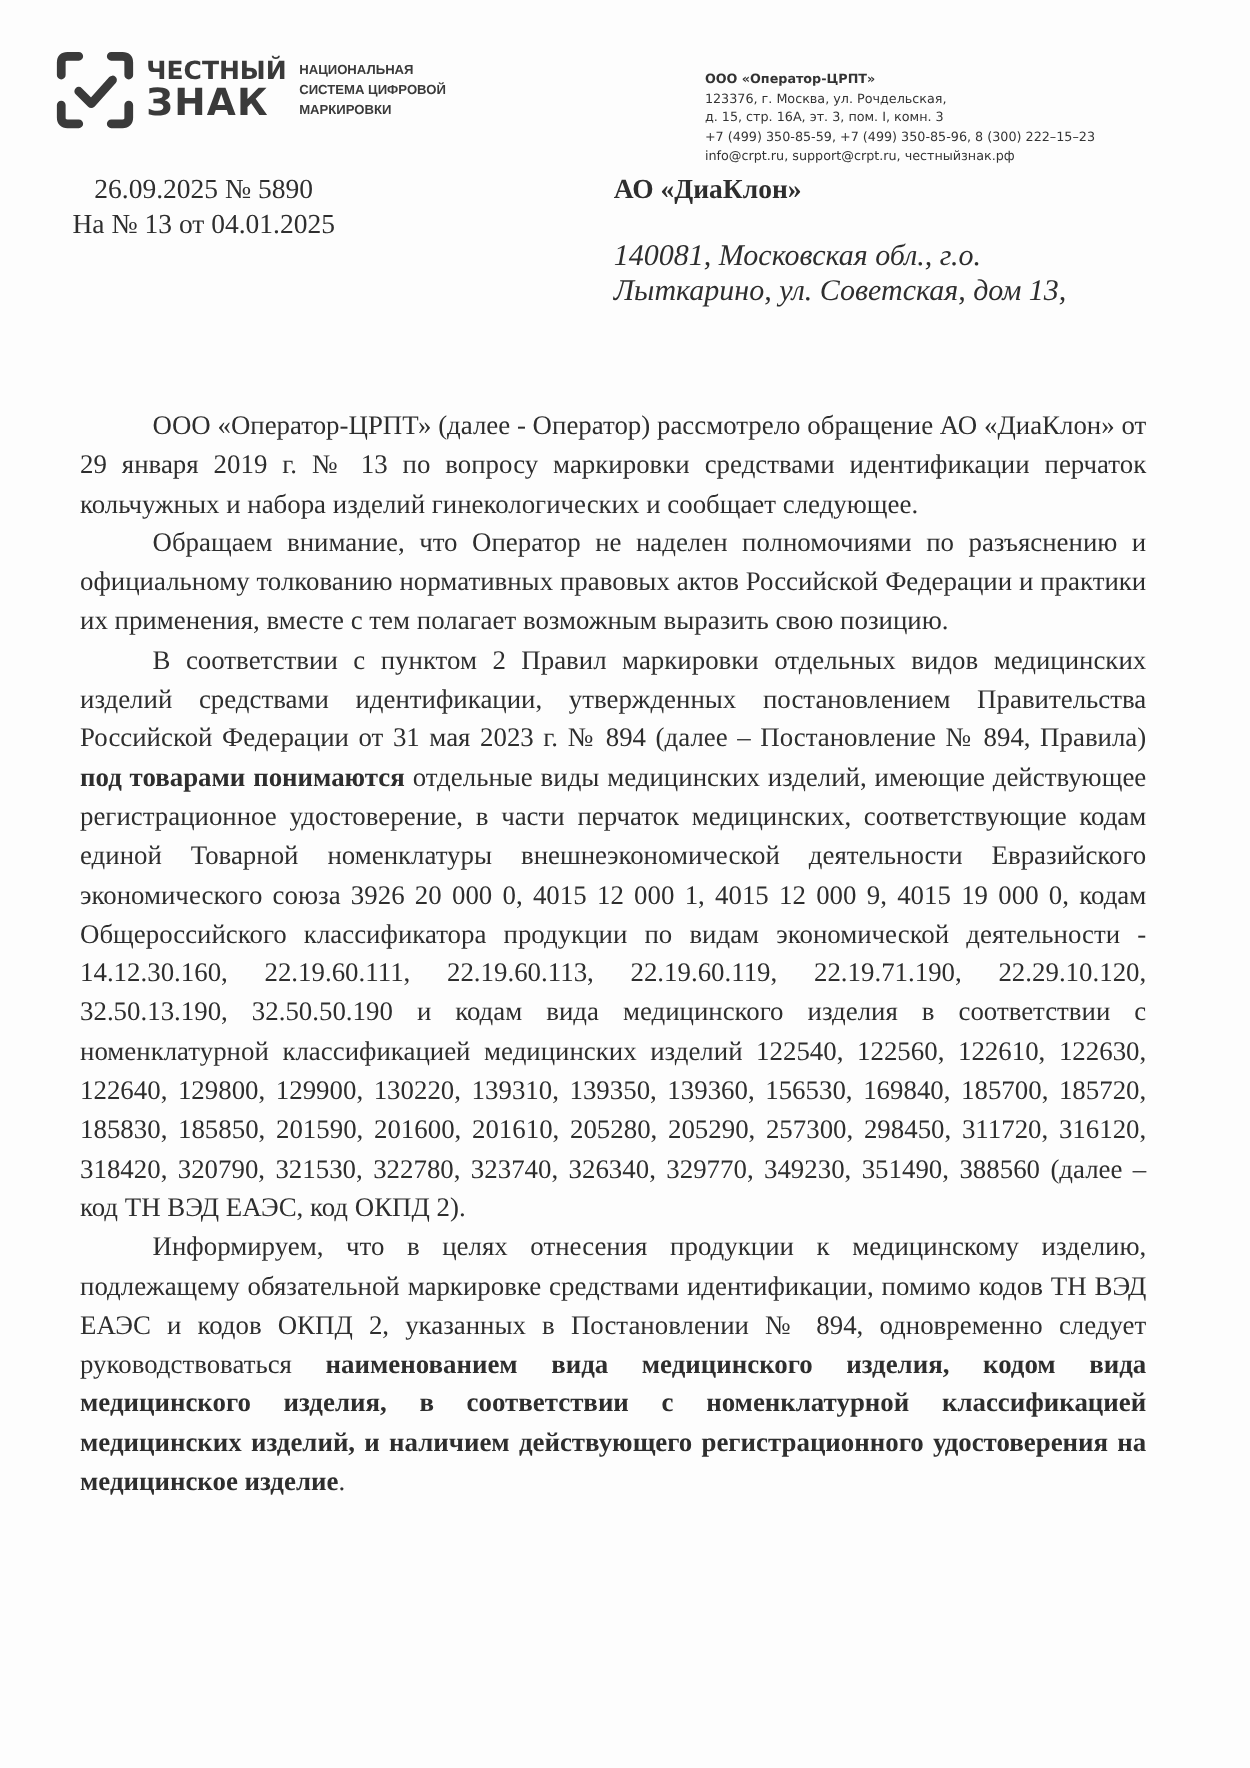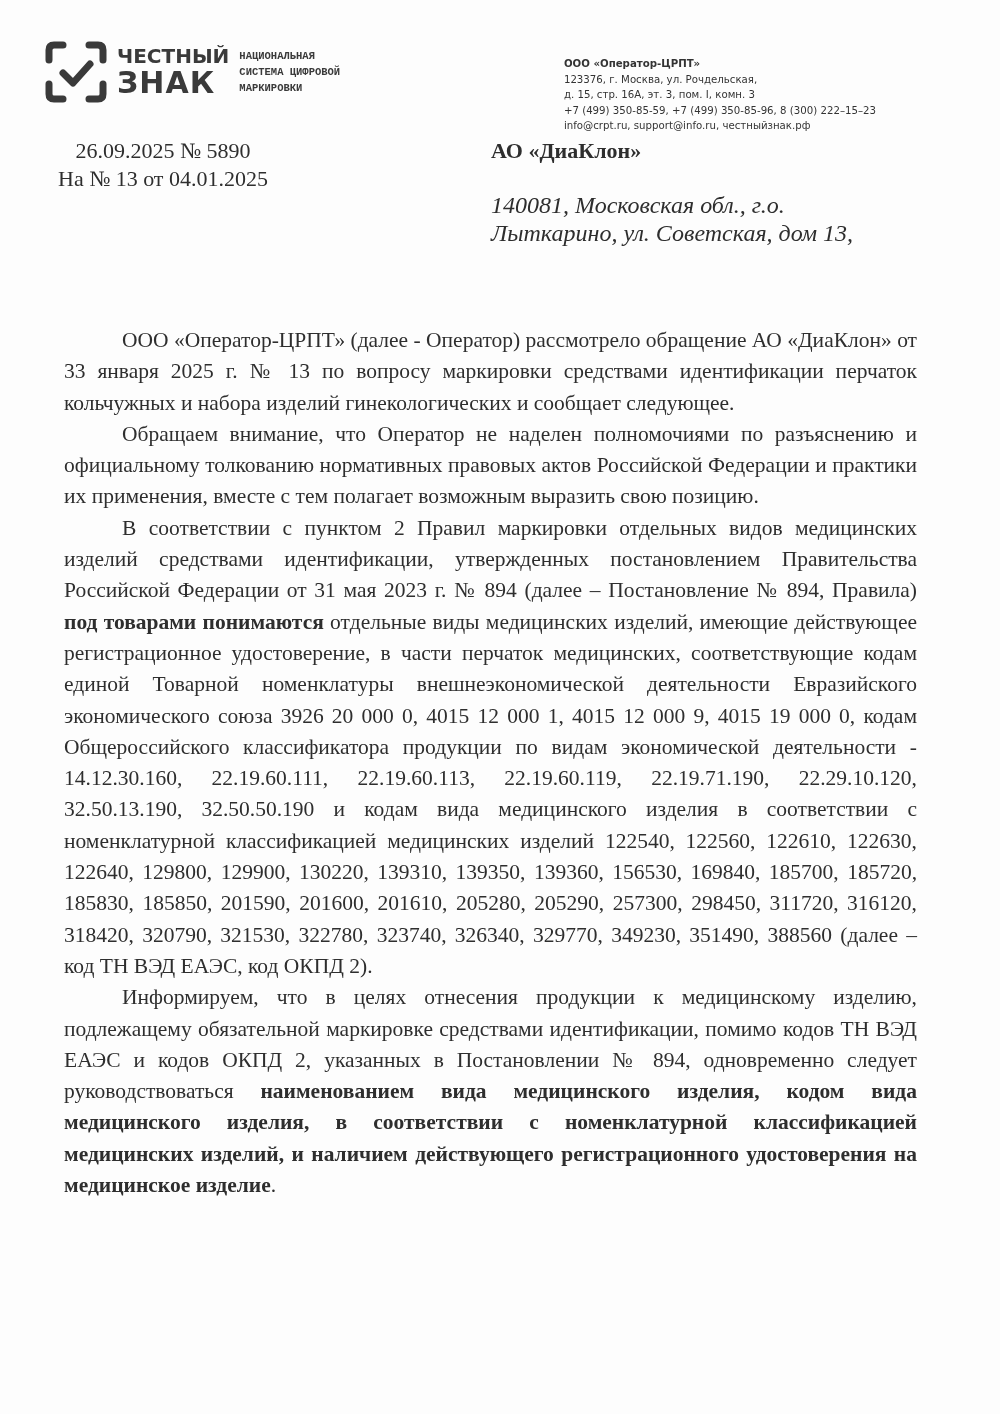"НАЦИОНАЛЬНАЯ" .logo-sub { font-family: Liberation Mono, monospace -> Liberation Sans, sans-serif }
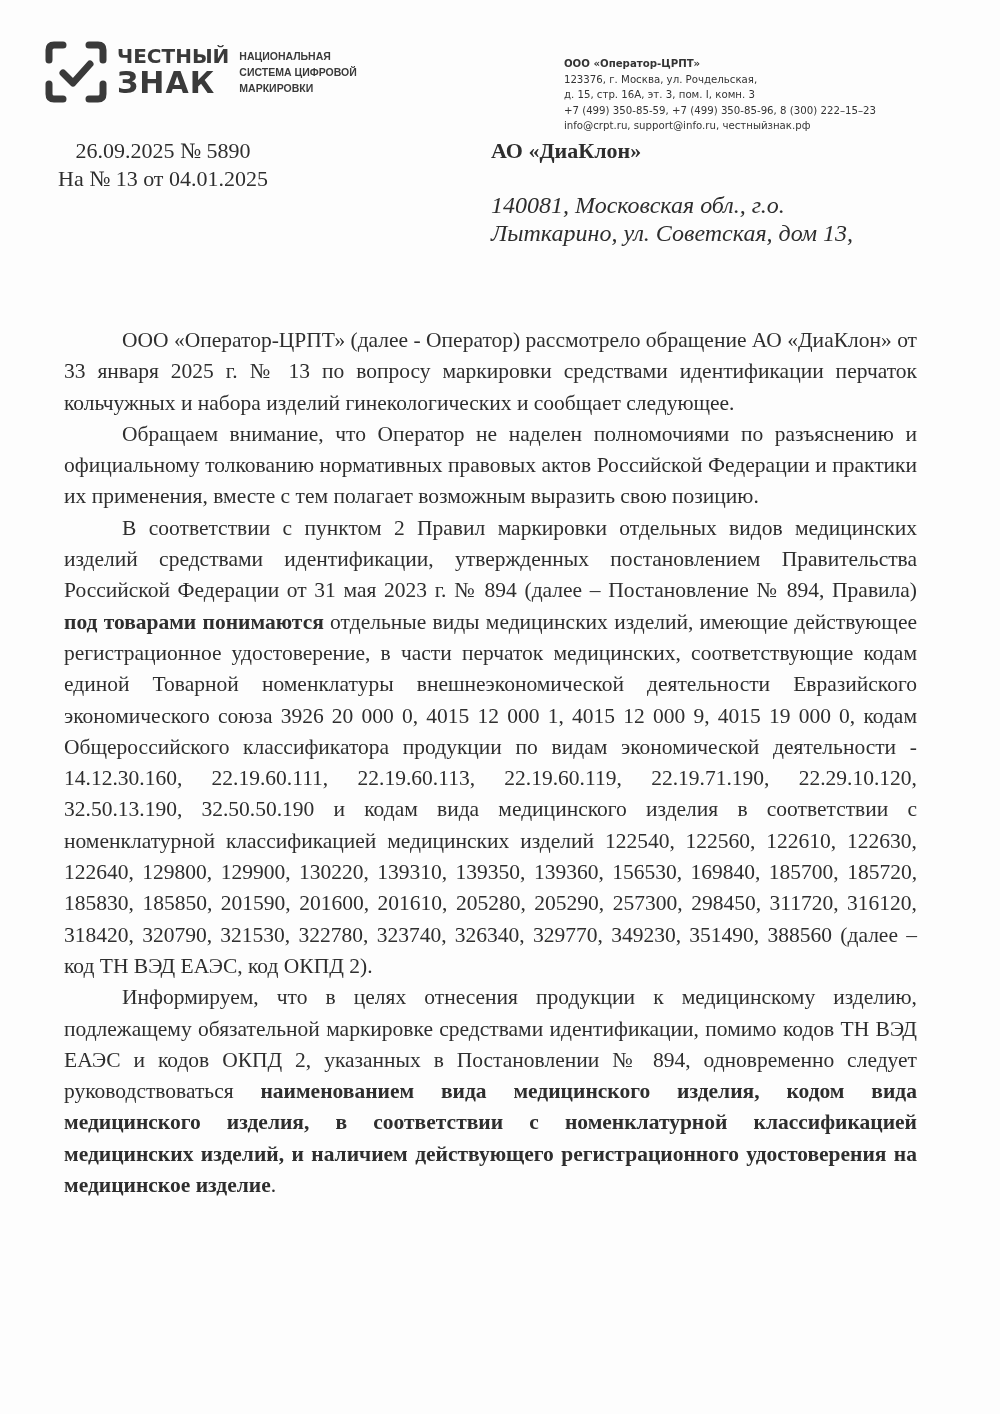"info@crpt.ru, support@info.ru," div { text: support@info.ru -> support@crpt.ru }
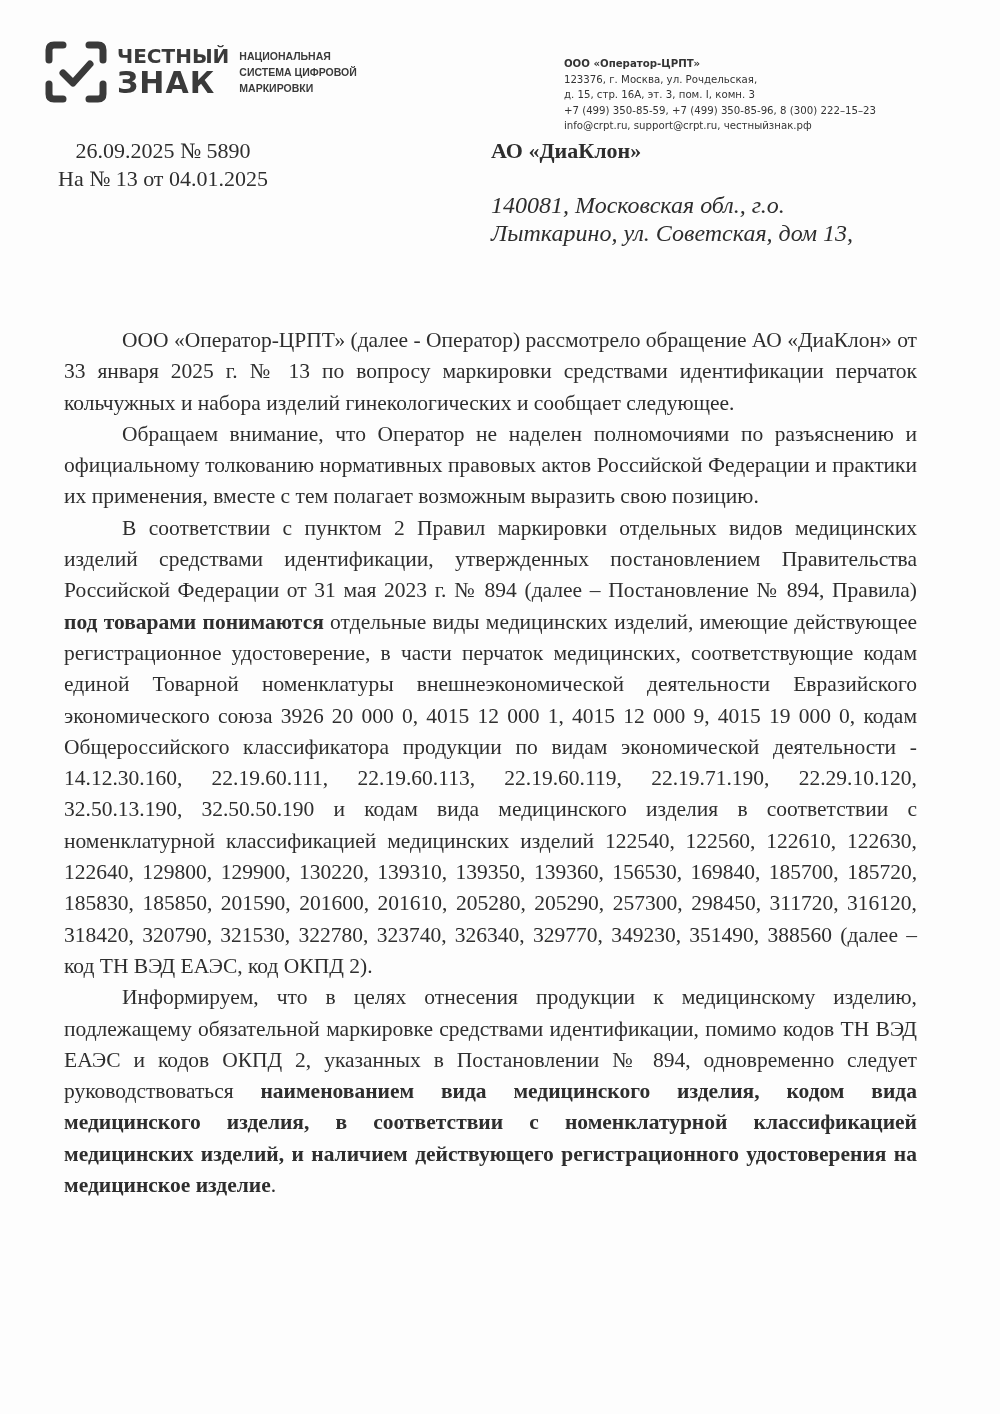"ООО «Оператор-ЦРПТ» (далее - Оператор)" p { text: 33 января 2025 -> 29 января 2019 }
